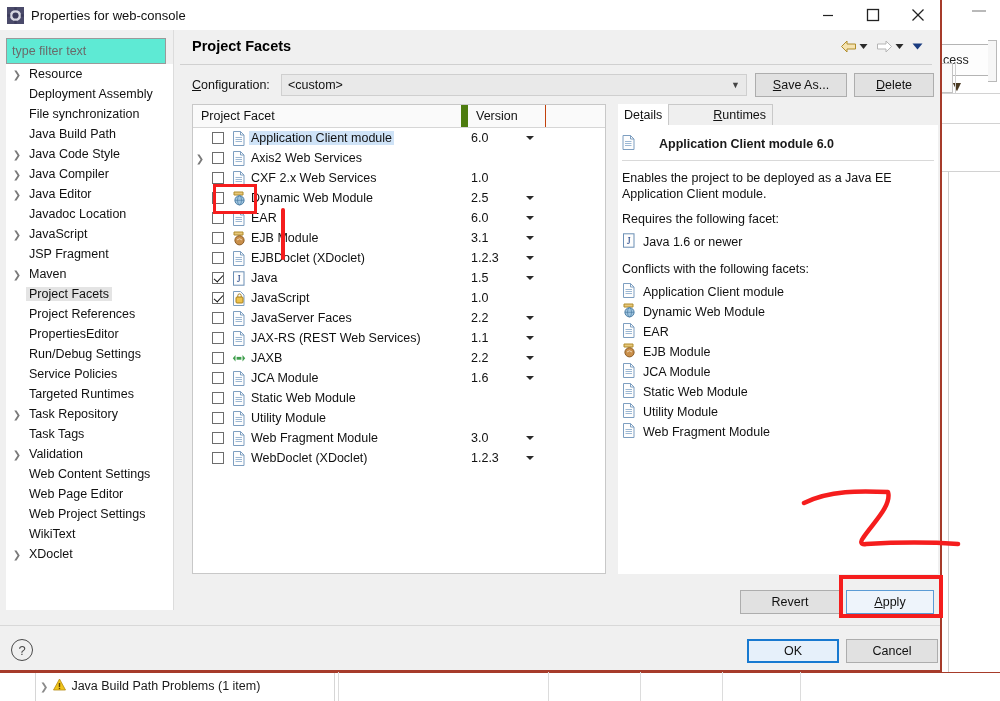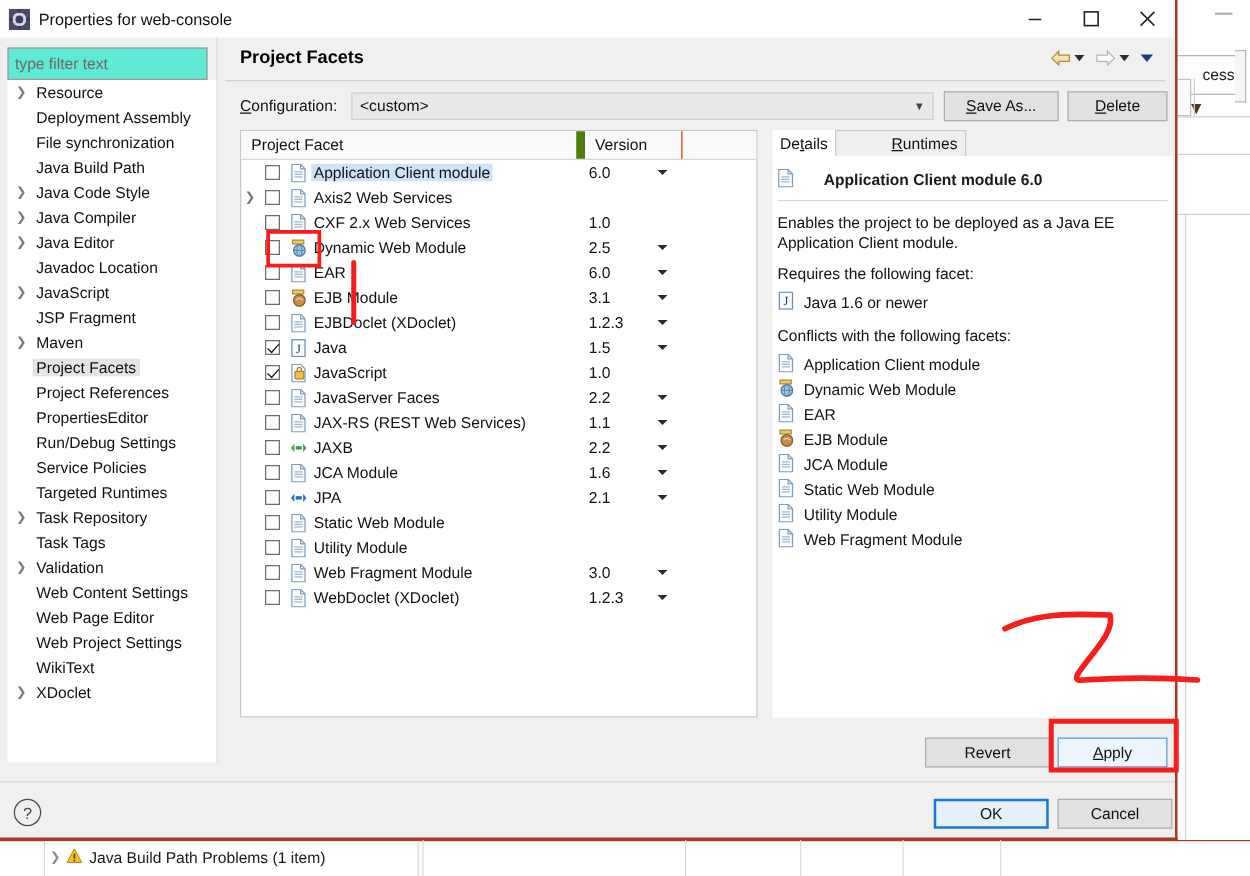"cess" .bg-tabstrip { padding-left: 20px -> 1px }
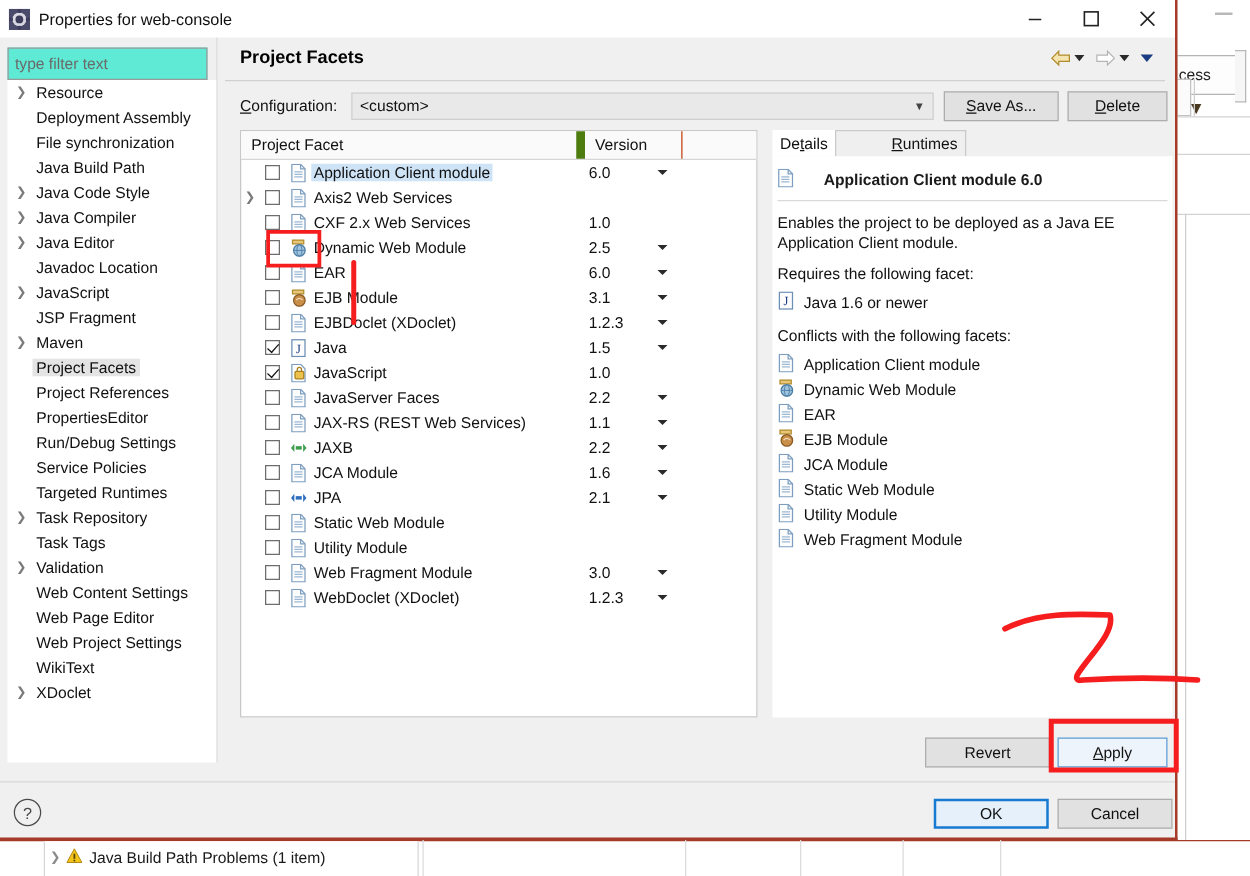"JPA" div.frow { html: <div> <span></span> <span> <span></span> </span> <span> <svg> <path></path> <path></path> <rect></rect> </svg> </span> <span>JPA</span> <span>2.1</span> <span> <span></span> </span> </div> -> none }
